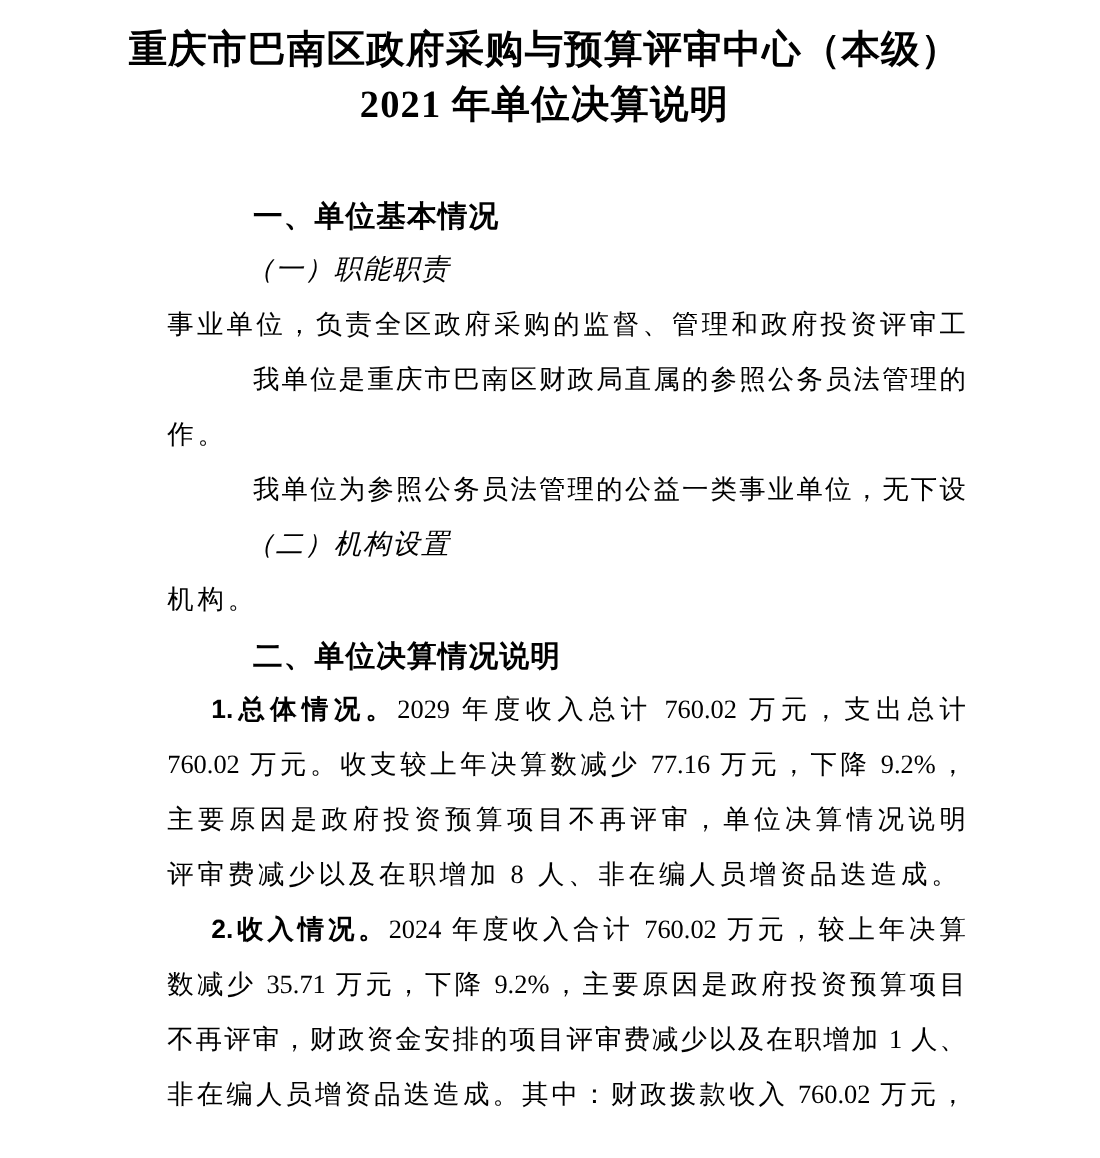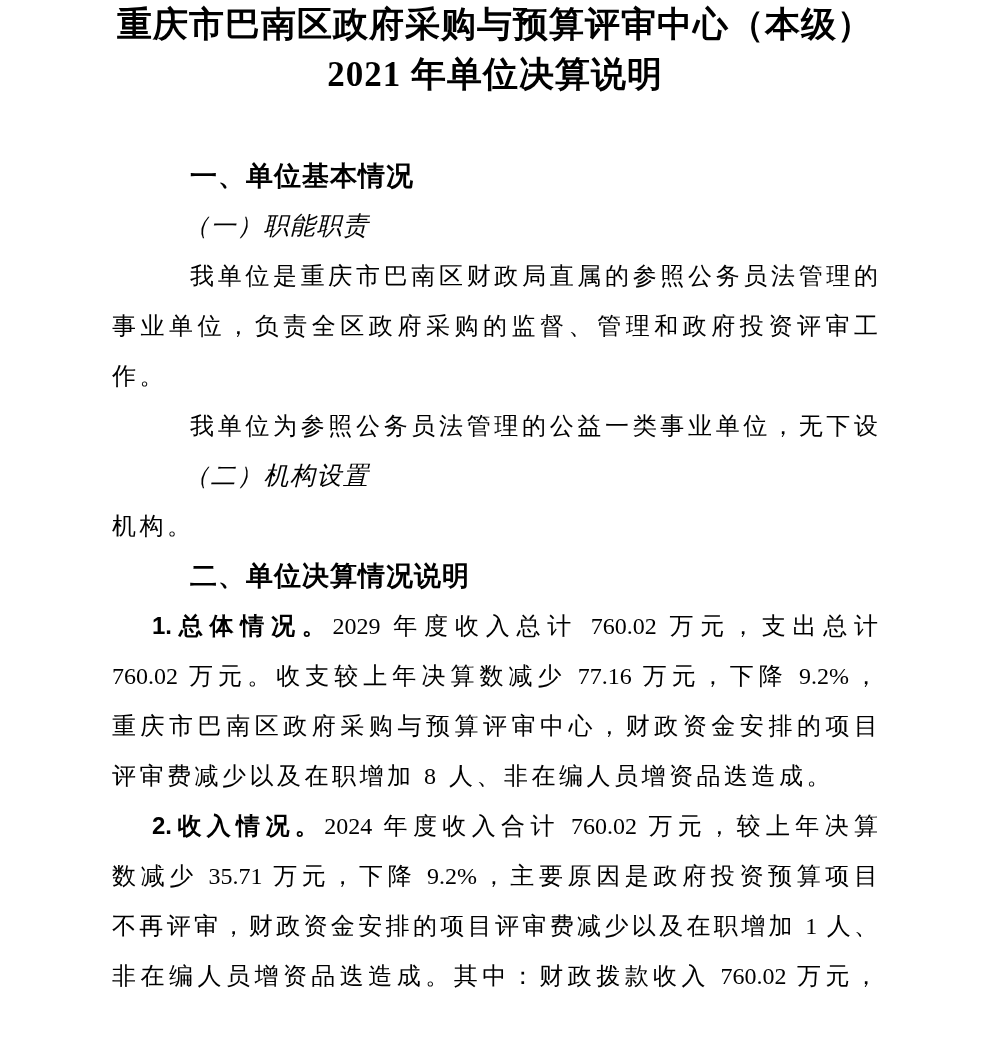"重庆市巴南区政府采购与预算评审中心（本级）" .page { padding: 0 122px 0 112px -> 20px 122px 0 112px }
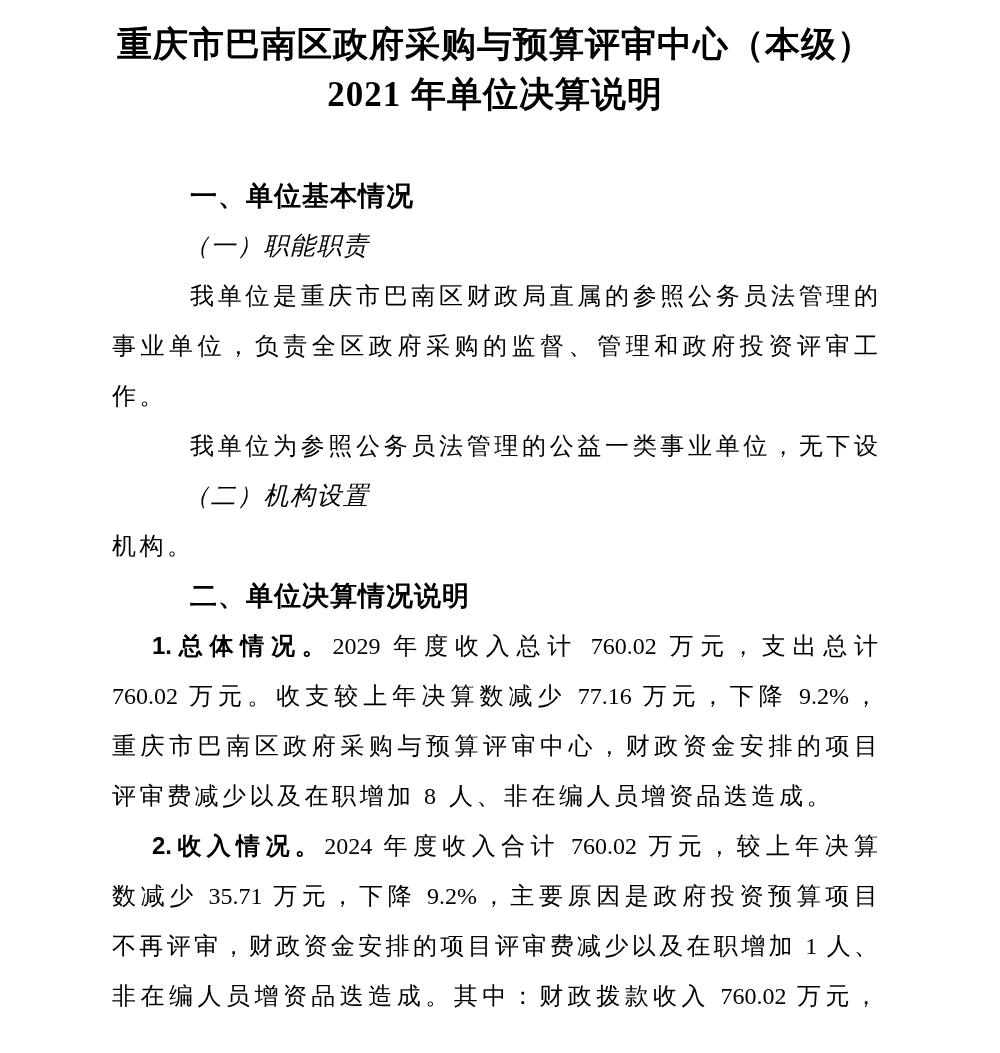"一、单位基本情况" .line { margin-left: none -> 40px }
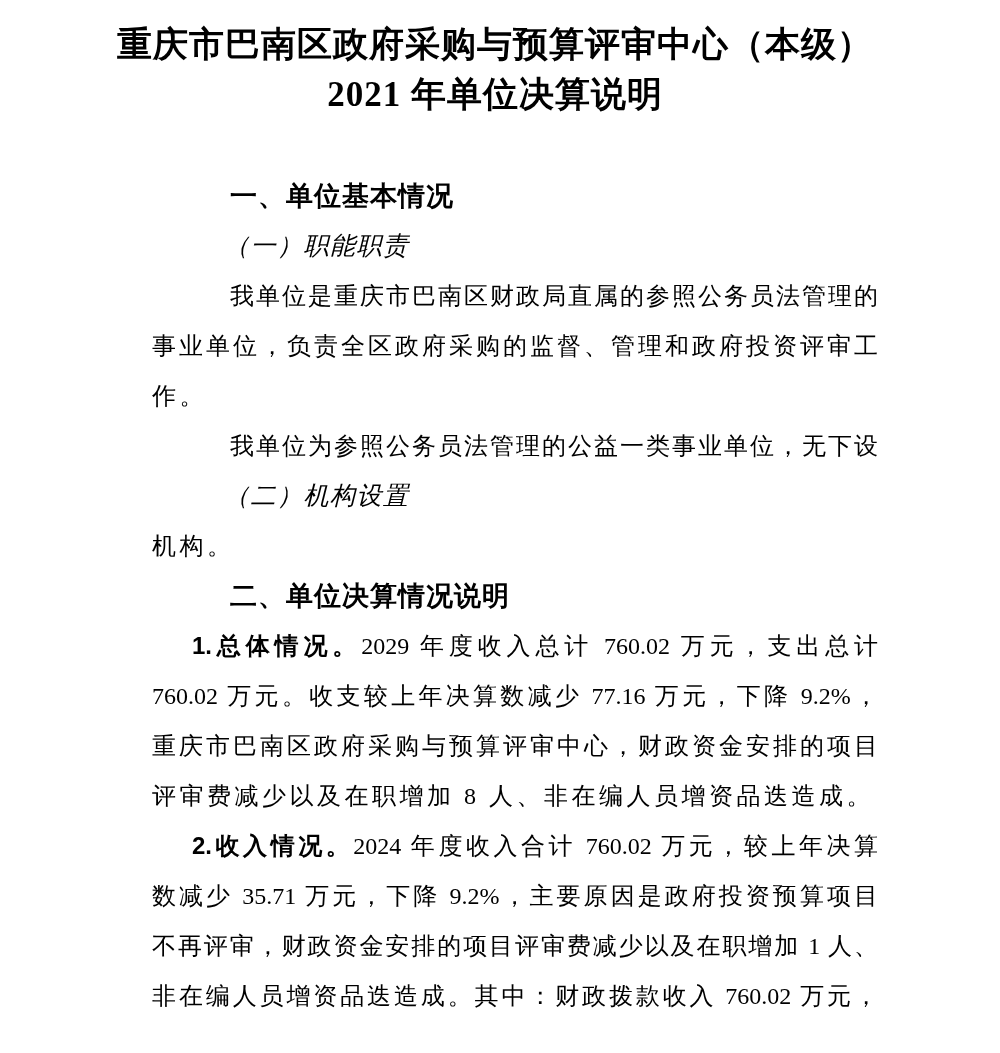"我单位是重庆市巴南区财政局直属的参照公务员法管理的" div.line { order: before "事业单位，负责全区政府采购的监督、管理和政府投资评审工" -> after "事业单位，负责全区政府采购的监督、管理和政府投资评审工" }
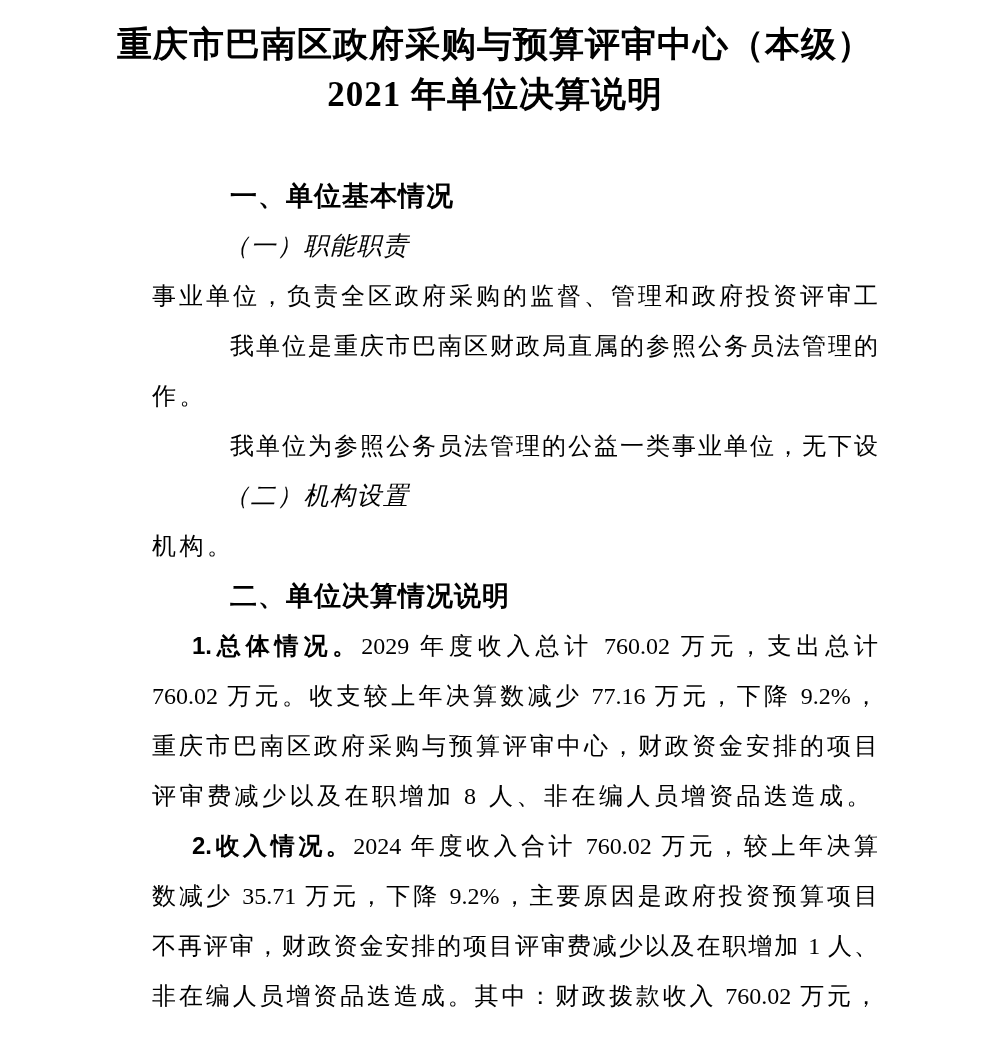"重庆市巴南区政府采购与预算评审中心，财政资金安排的项目" div.line { text: 重庆市巴南区政府采购与预算评审中心，财政资金安排的项目 -> 主要原因是政府投资预算项目不再评审，单位决算情况说明 }
